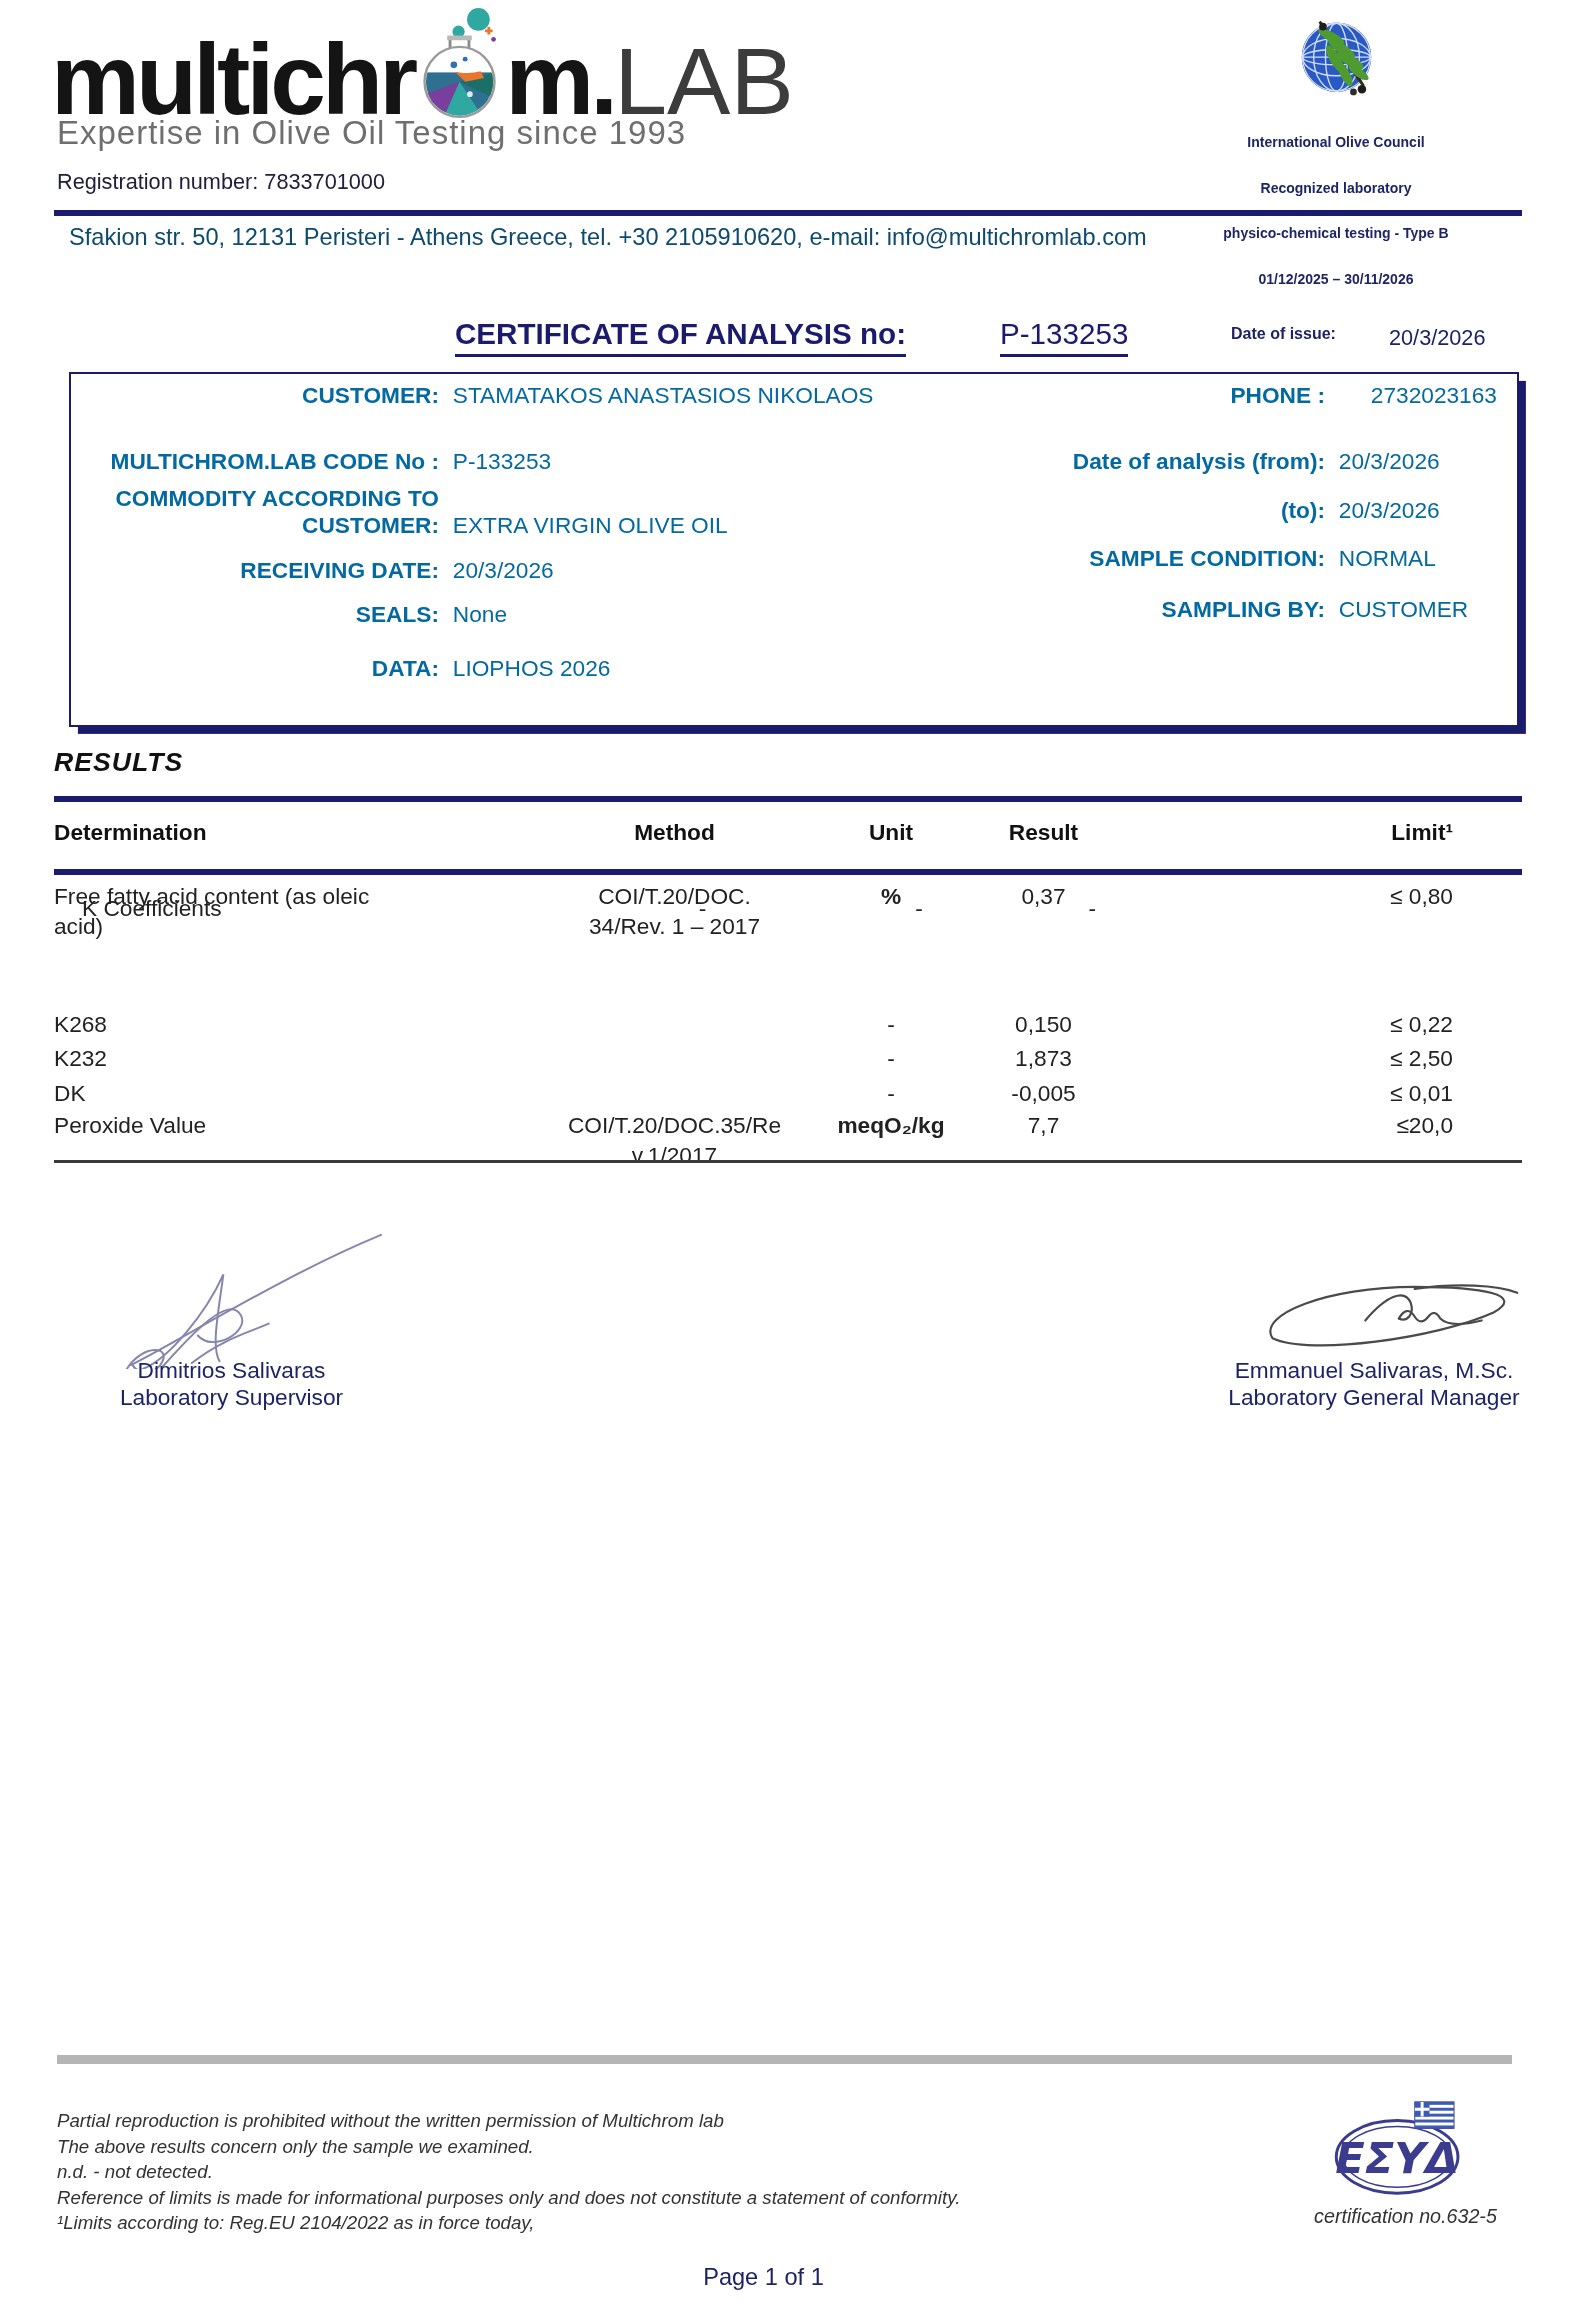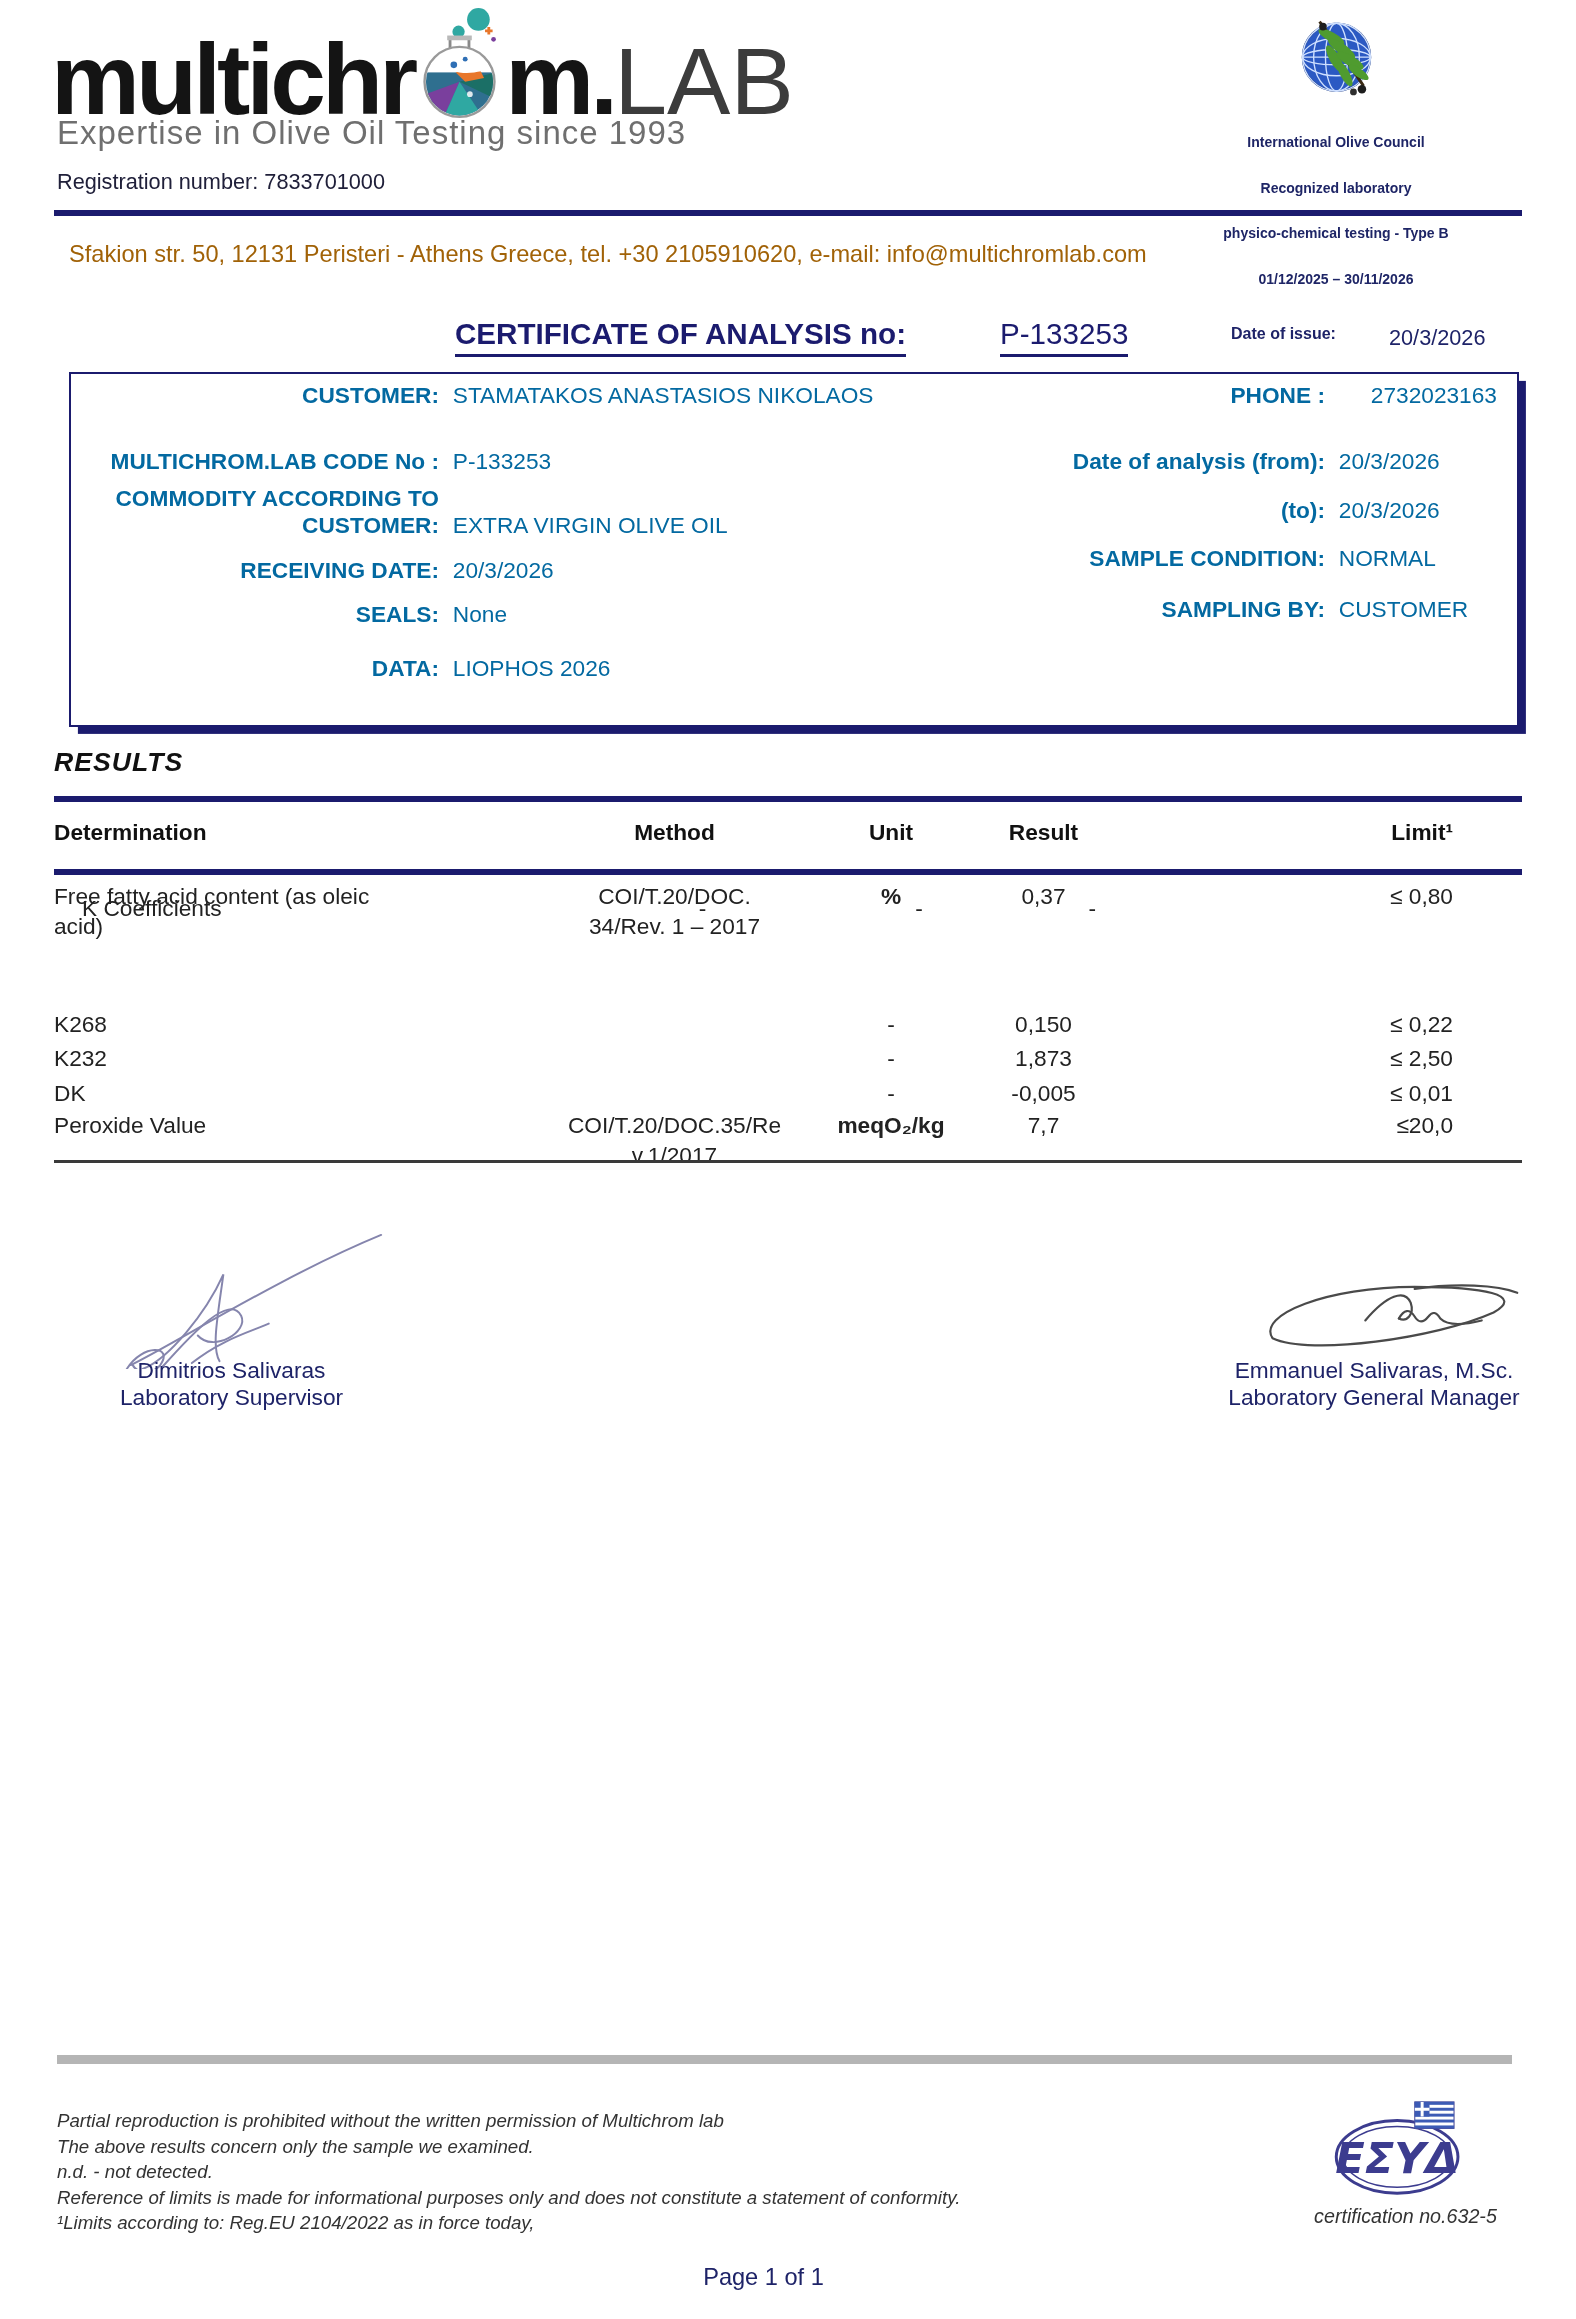"Sfakion str. 50, 12131 Peristeri" .address { color: #a16207 -> #0c4a6e; margin-top: 17px -> none }
